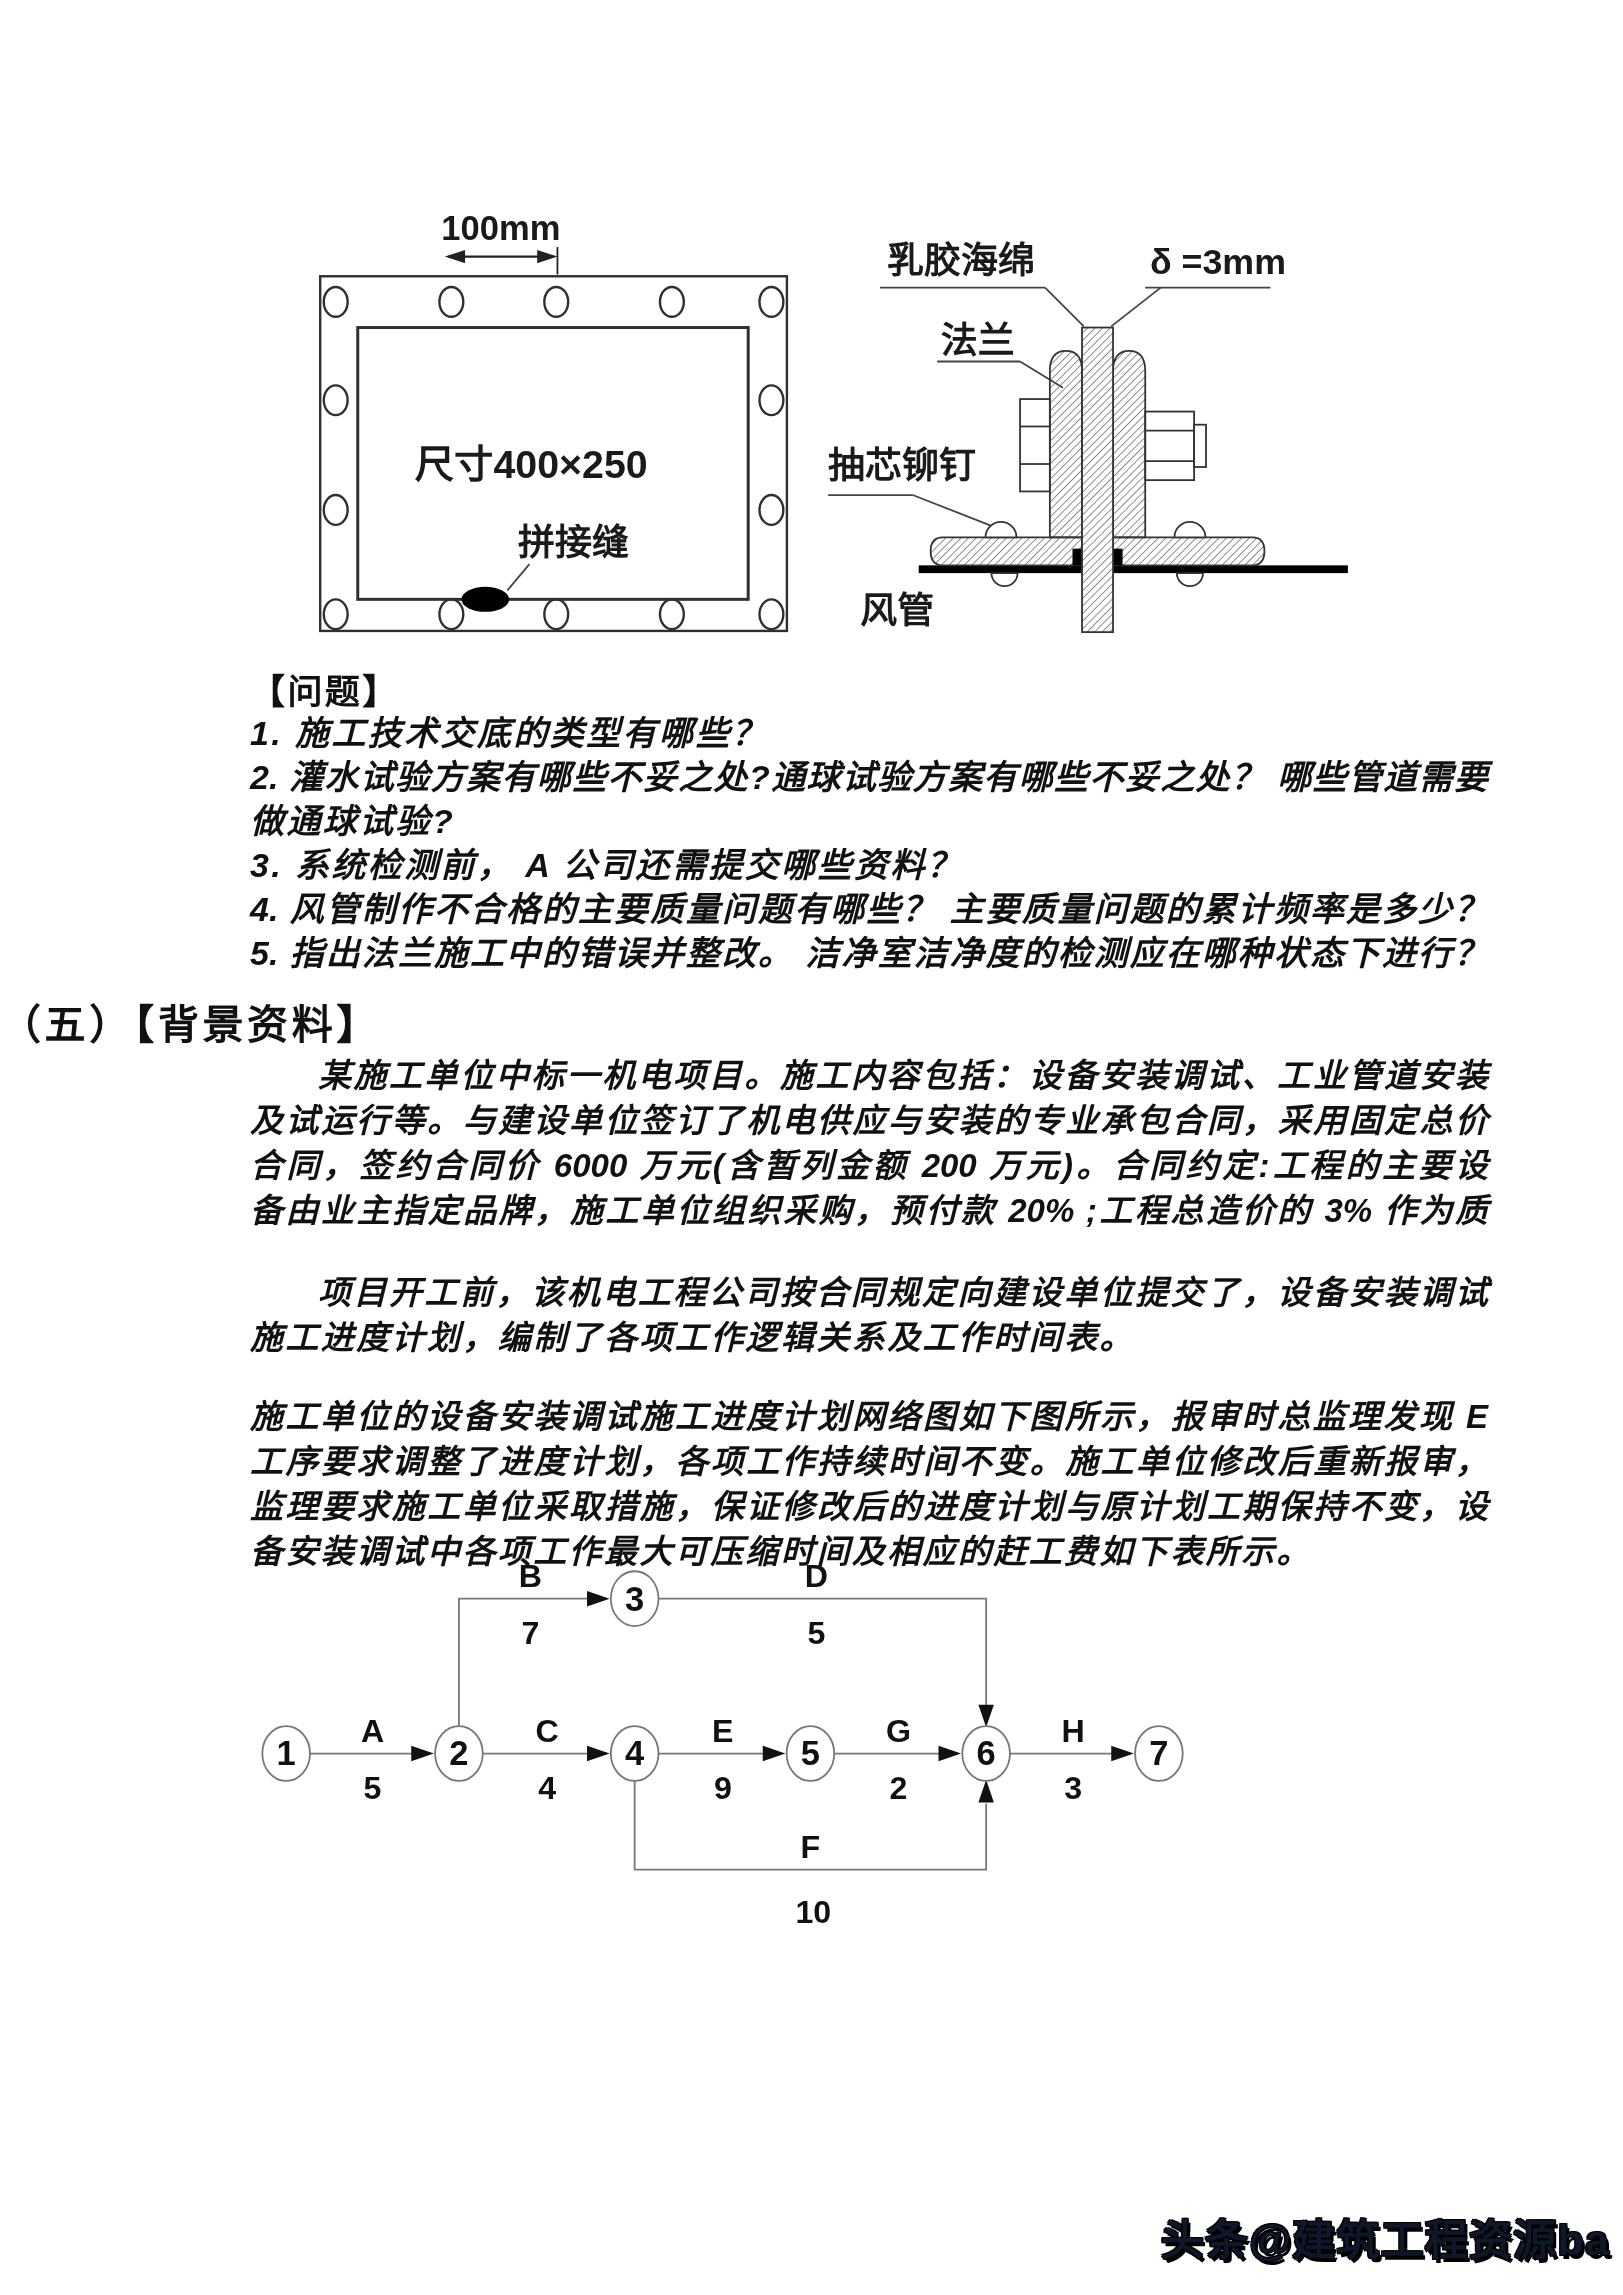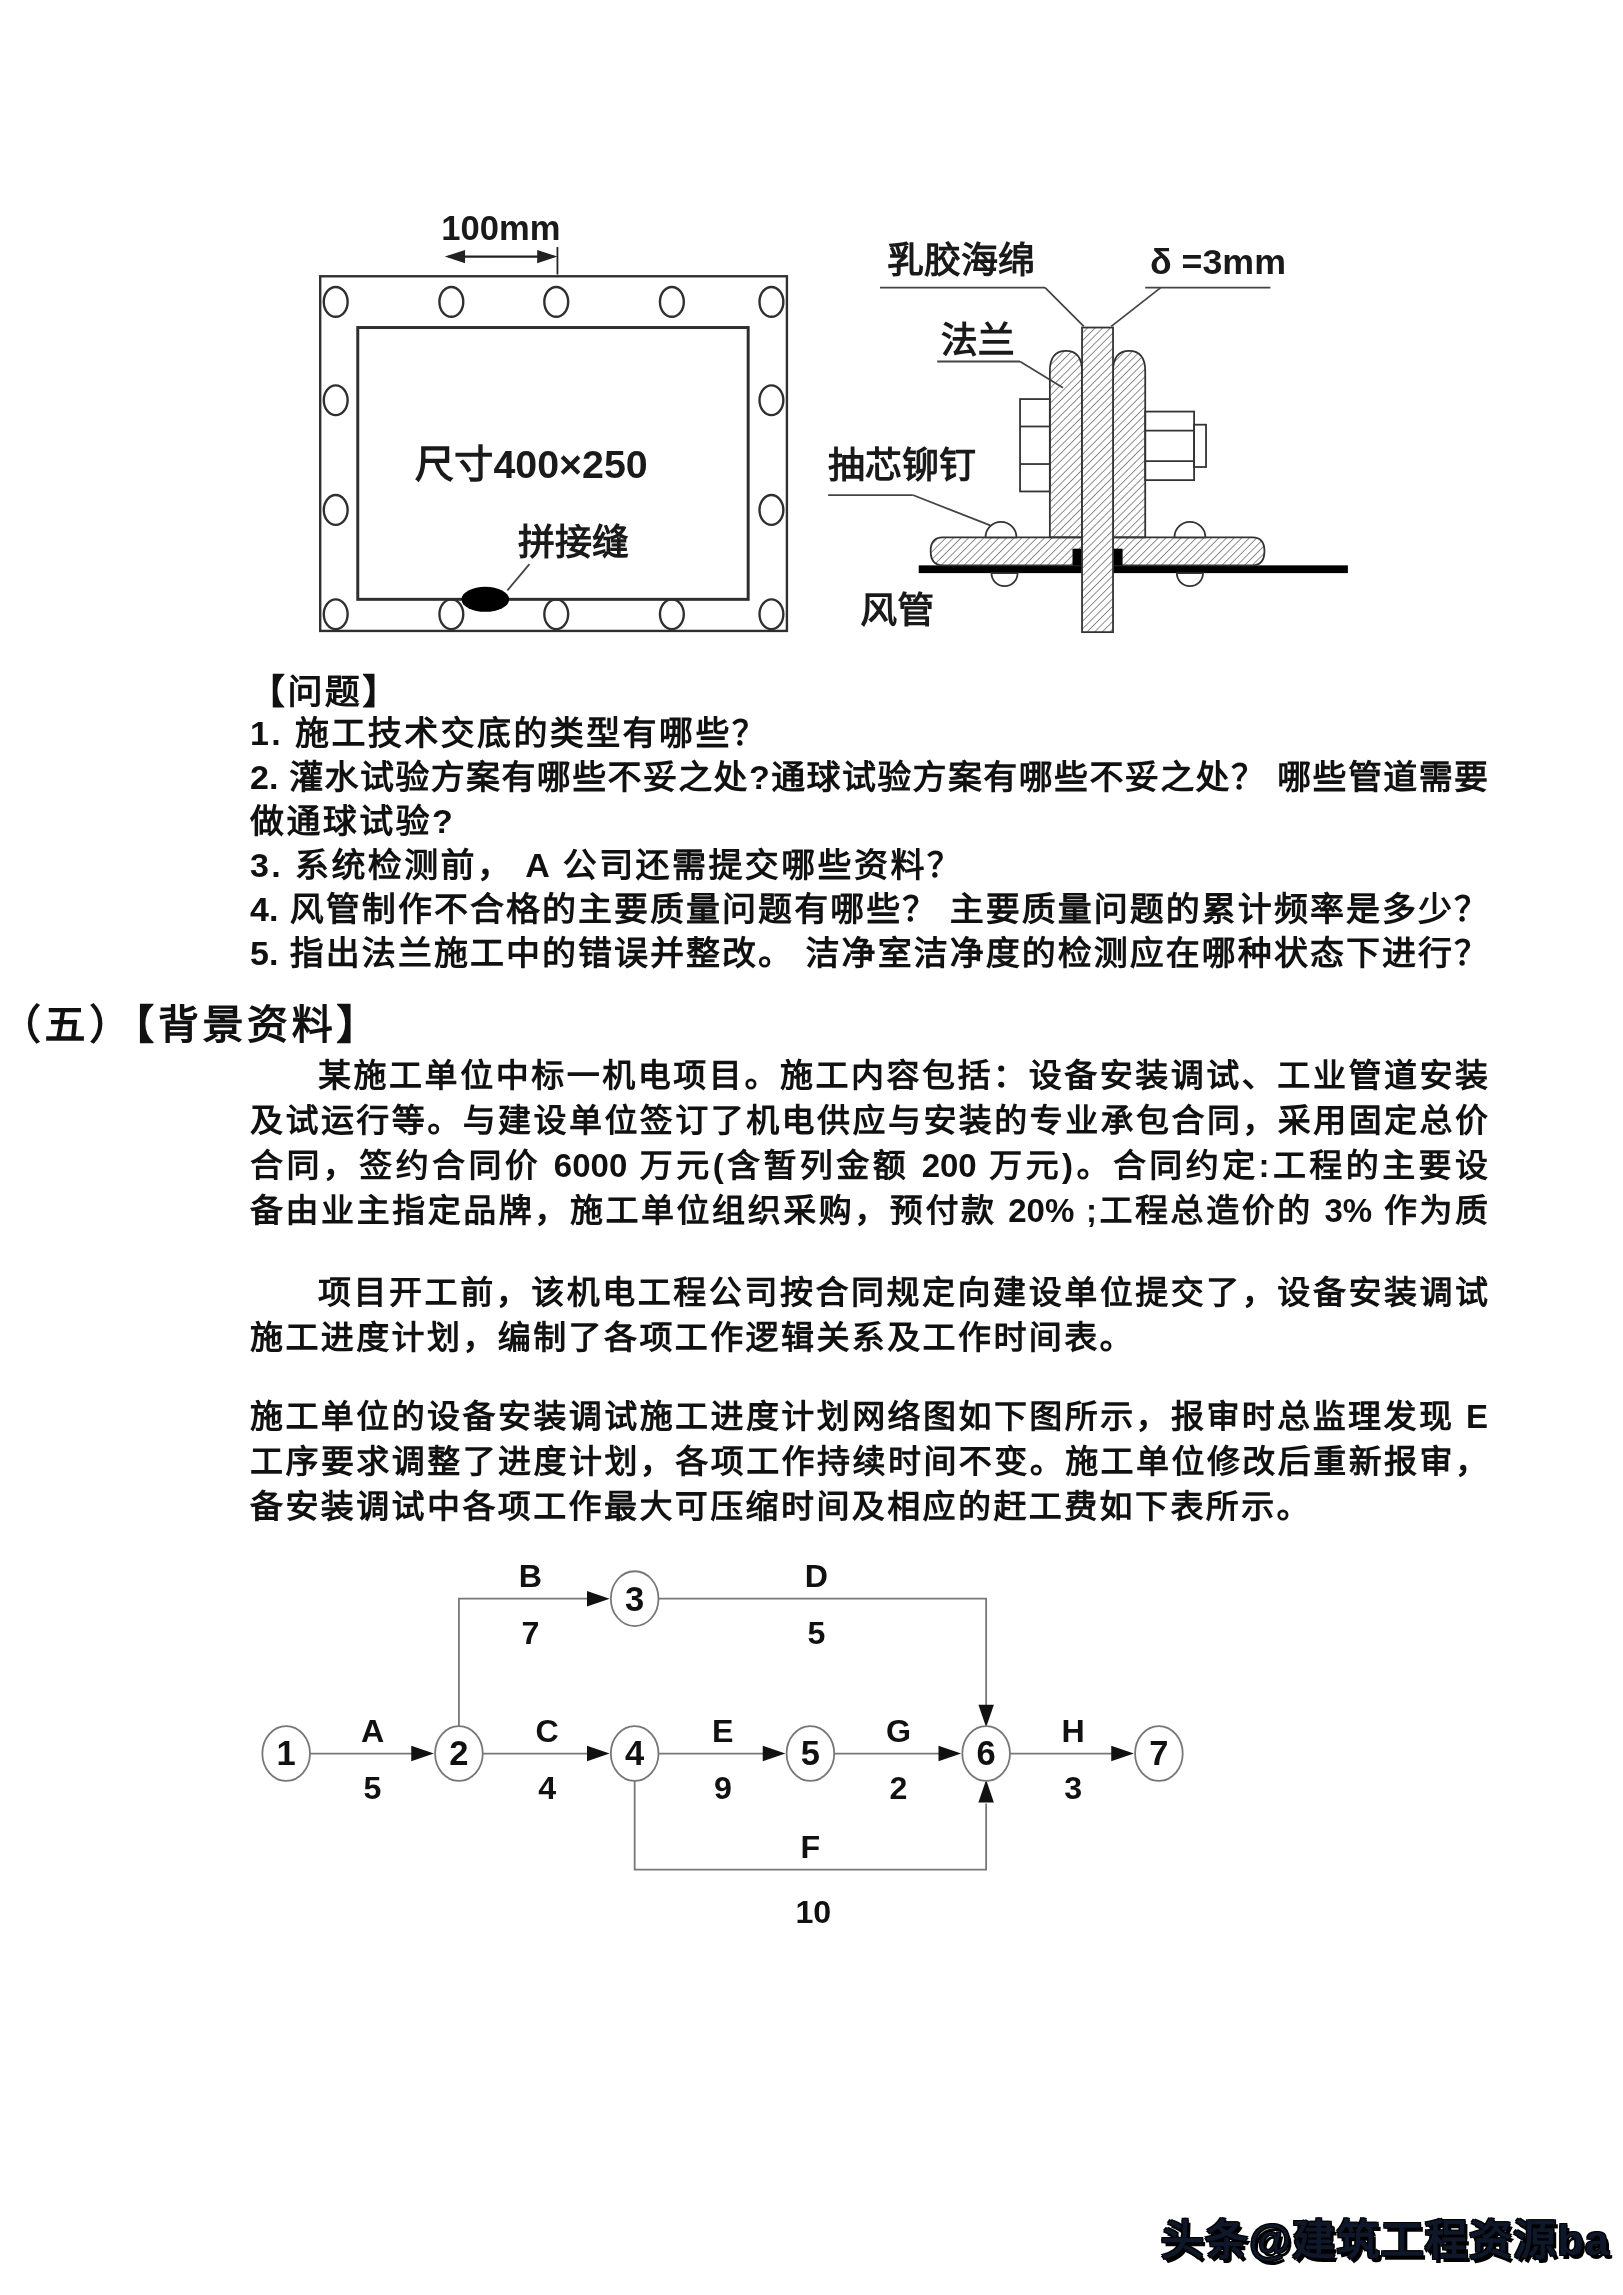"1. 施工技术交底的类型有哪些？" .textblock { font-style: none -> italic }
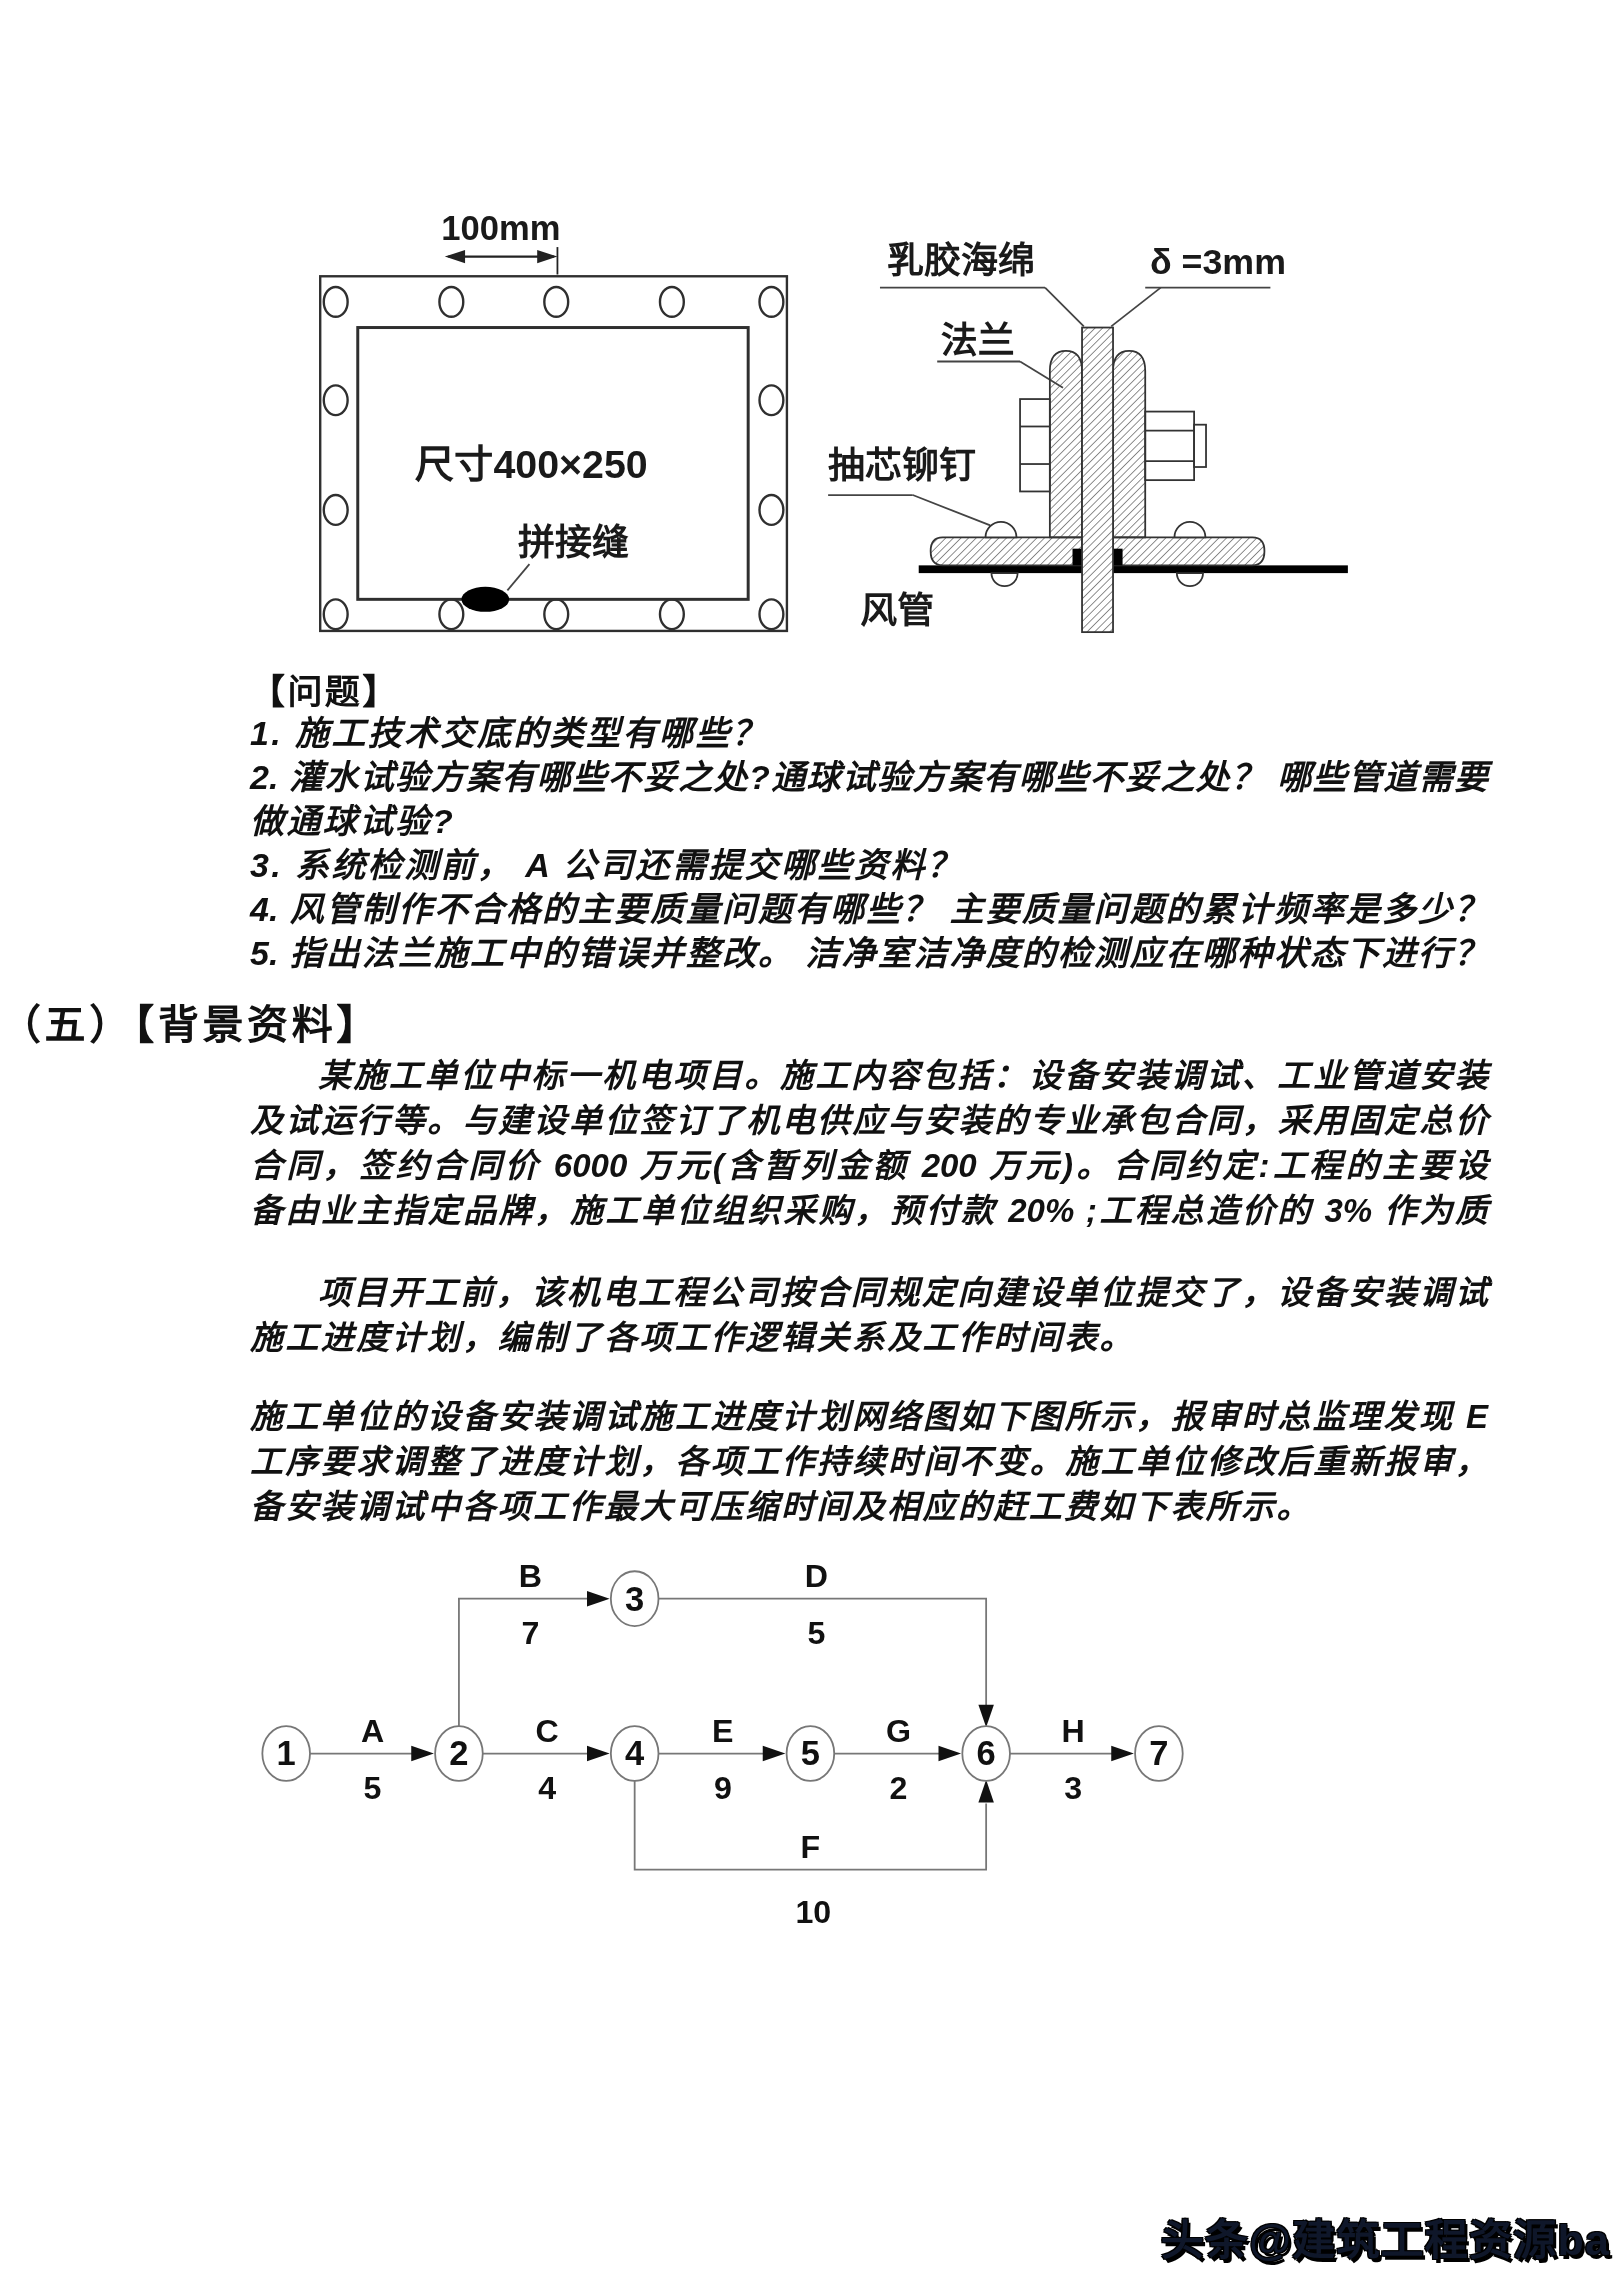"监理要求施工单位采取措施，保证修改后的进度计划与原计划工期保持不变，设" div.line { html: none -> <div>监理要求施工单位采取措施，保证修改后的进度计划与原计划工期保持不变，设</div> }
